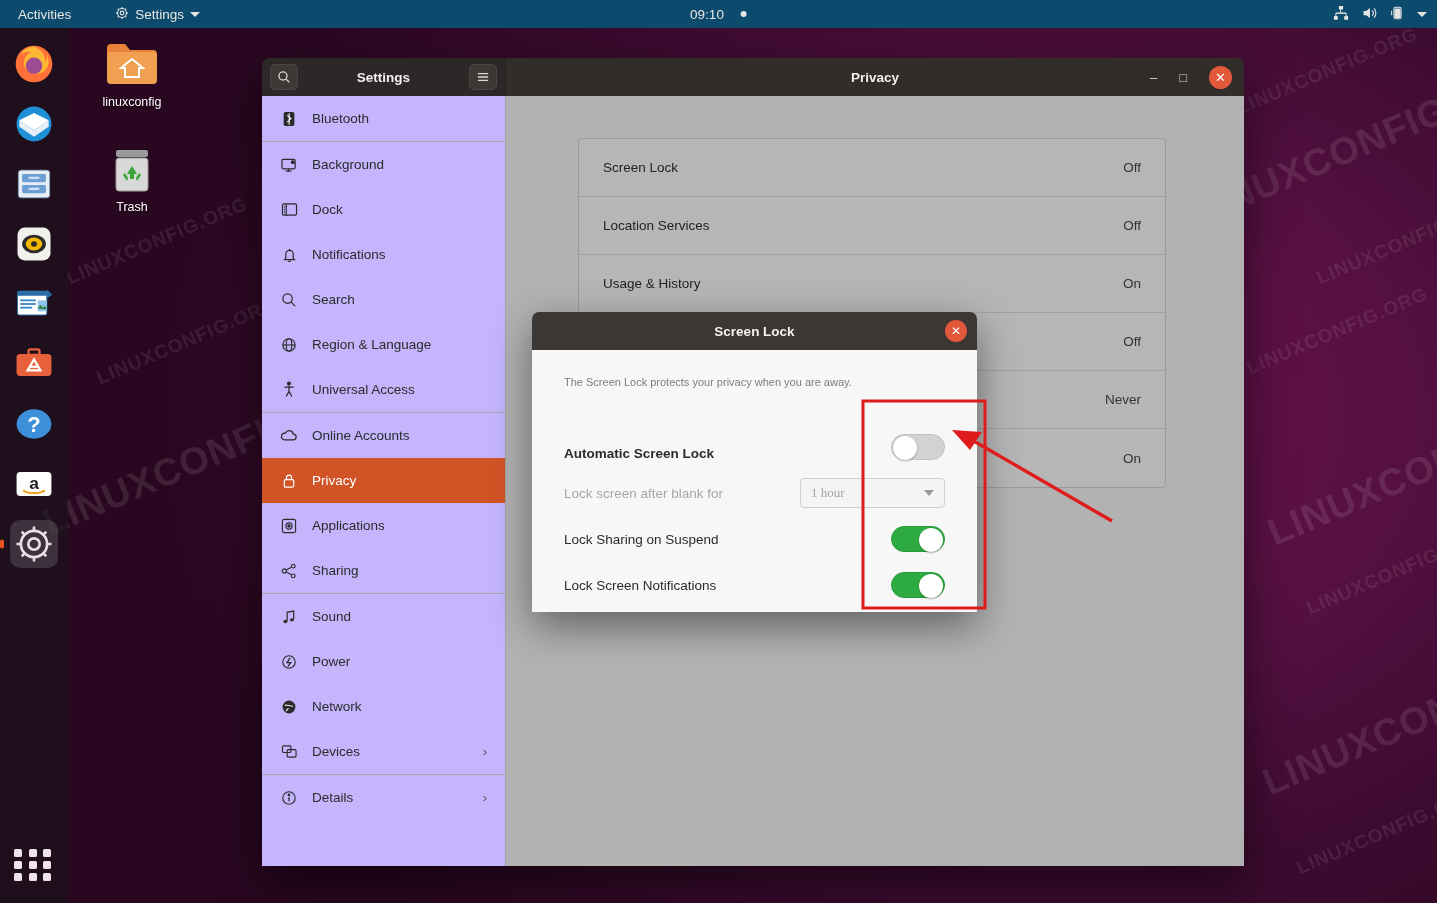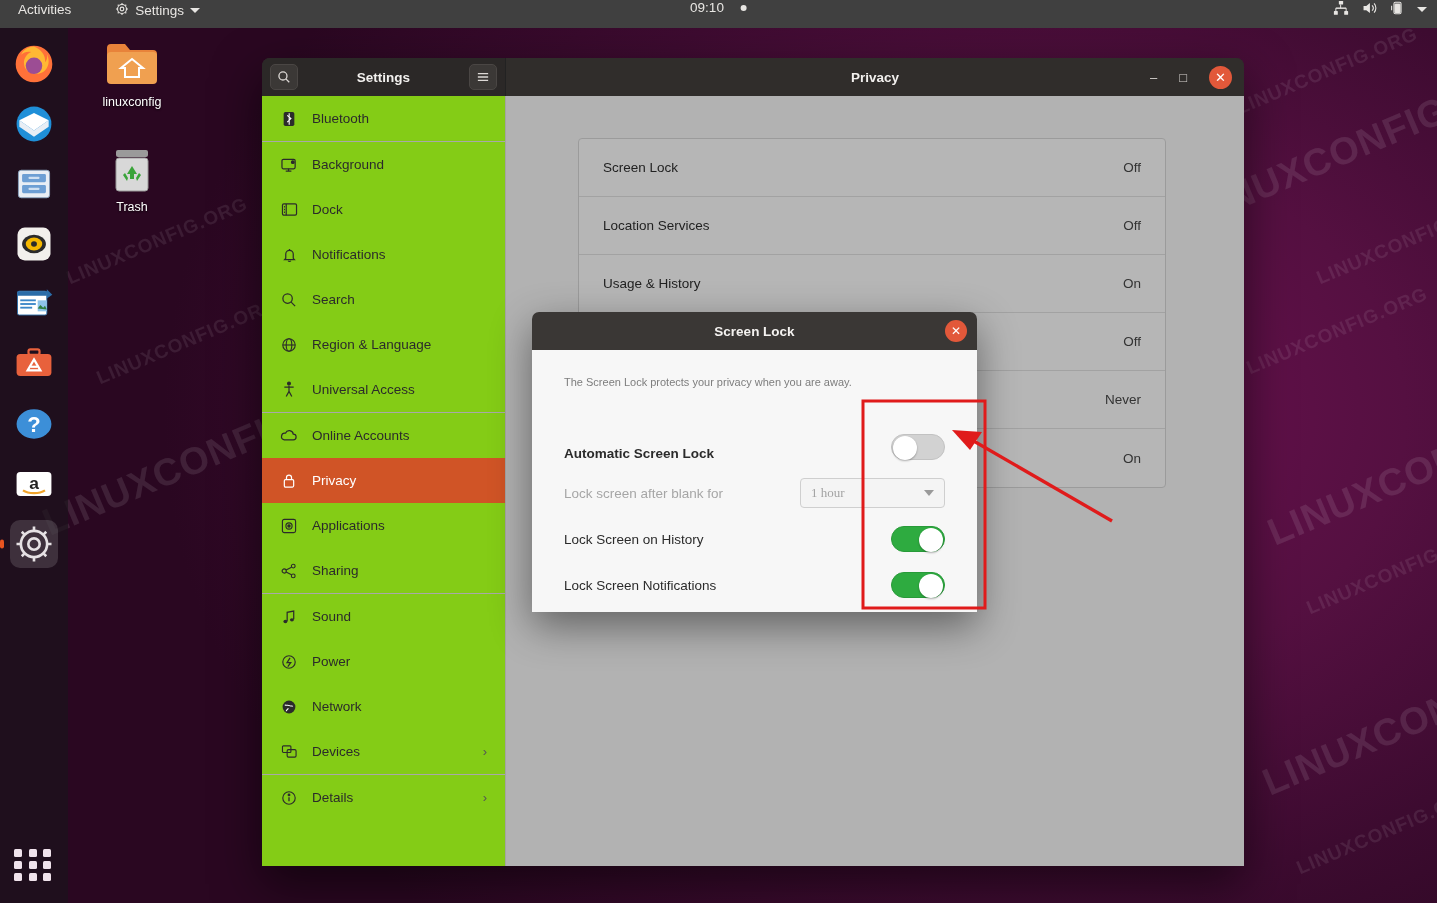"Activities" #topbar { align-items: flex-start -> center; background: #404040 -> #0c4a6e }
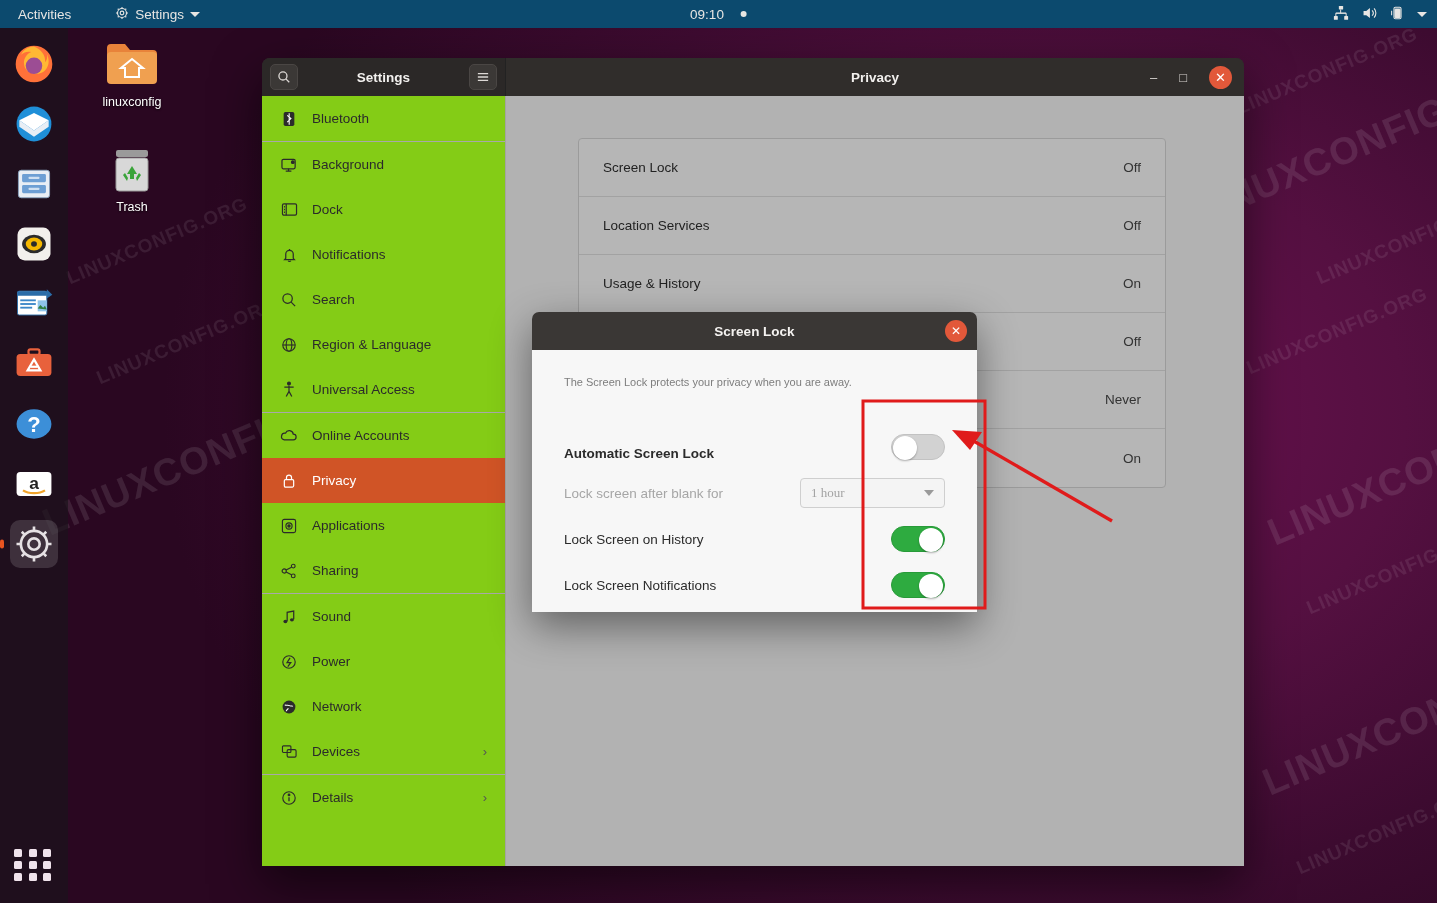"Bluetooth" #sidebar { background: #84cc16 -> #c4b5fd }
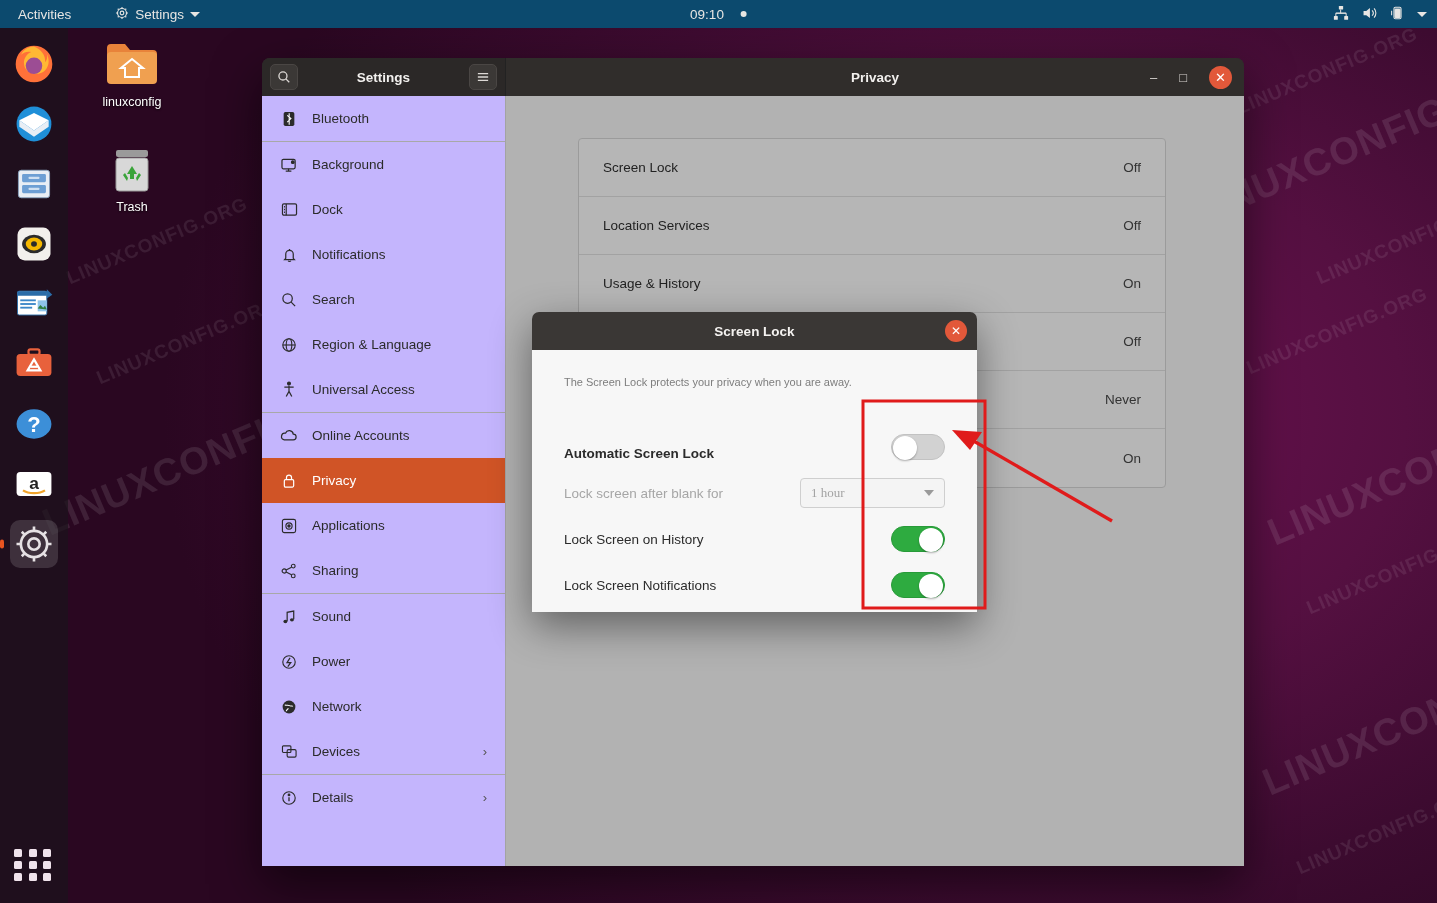"Lock Screen on History" span.lbl { text: Screen on History -> Sharing on Suspend }
